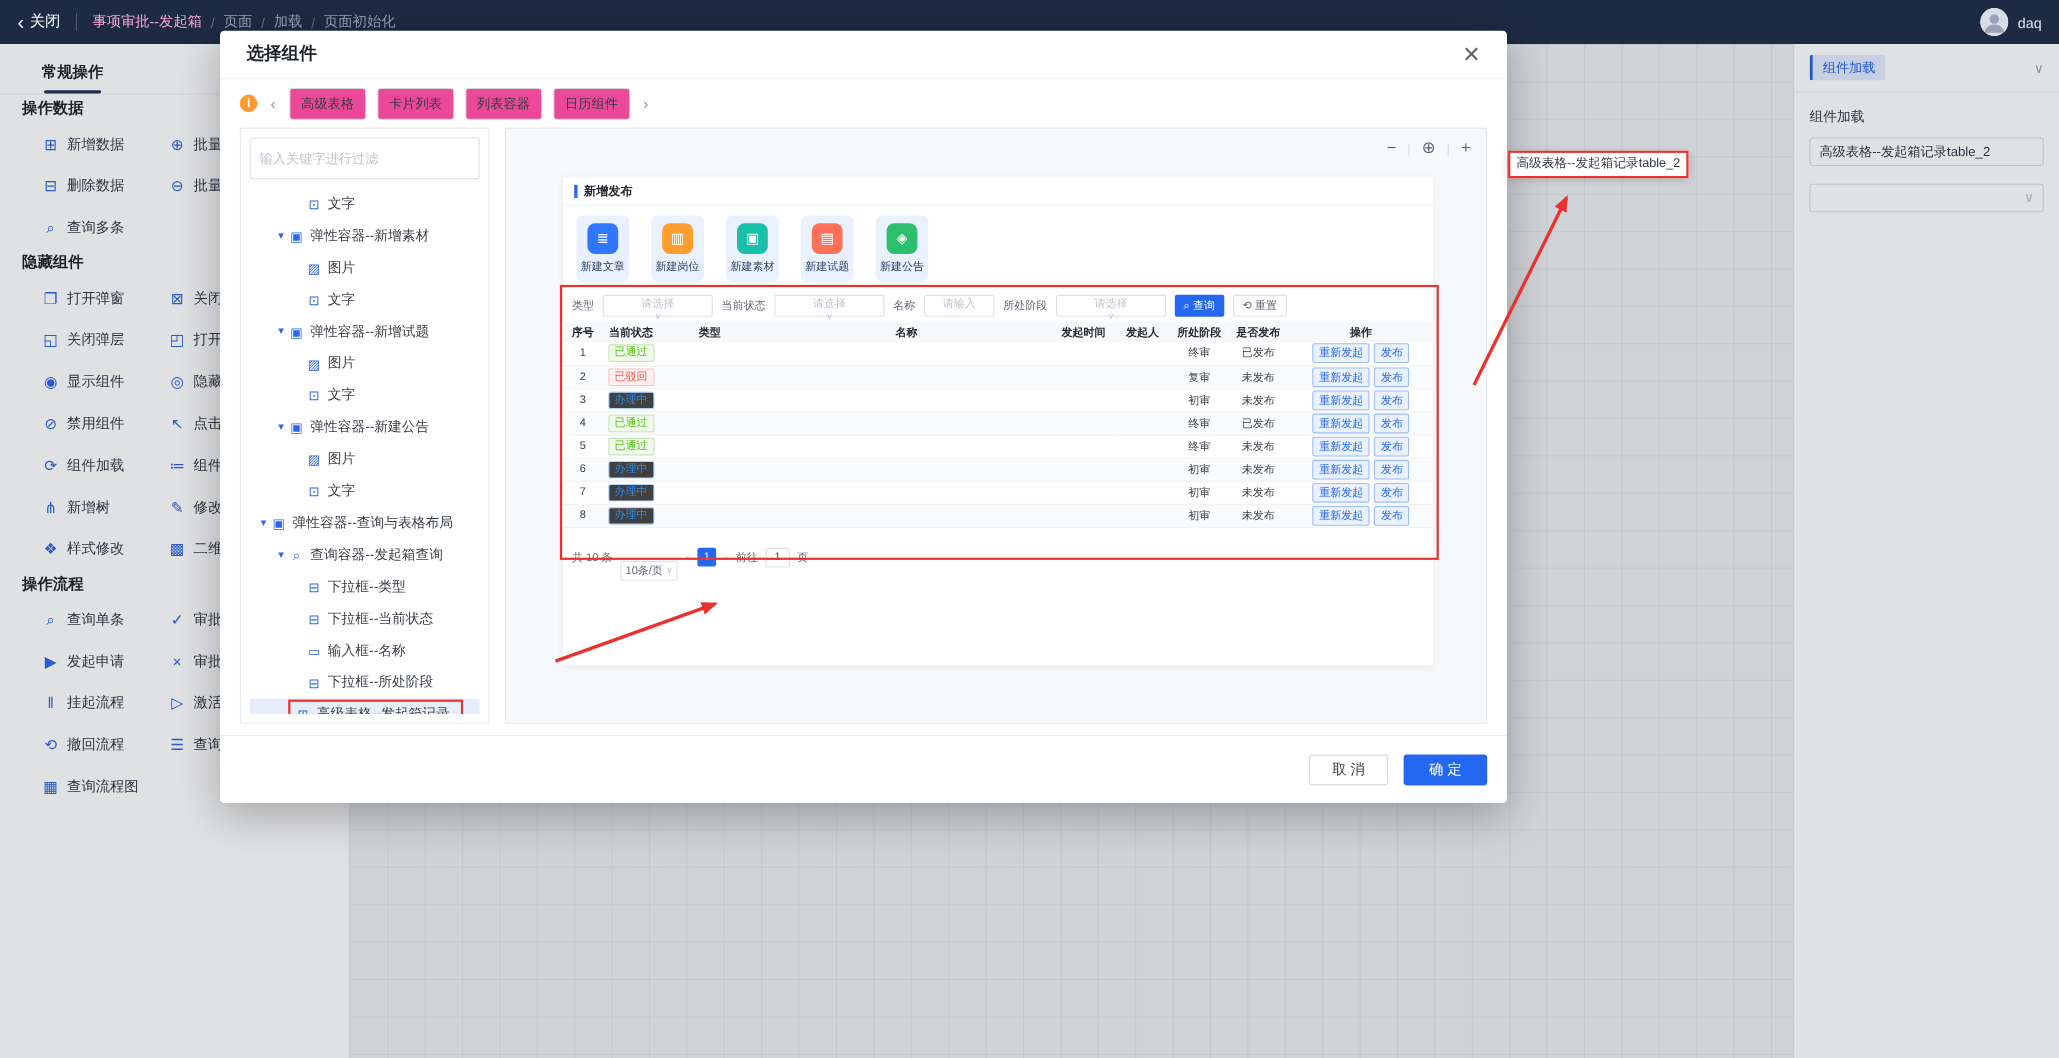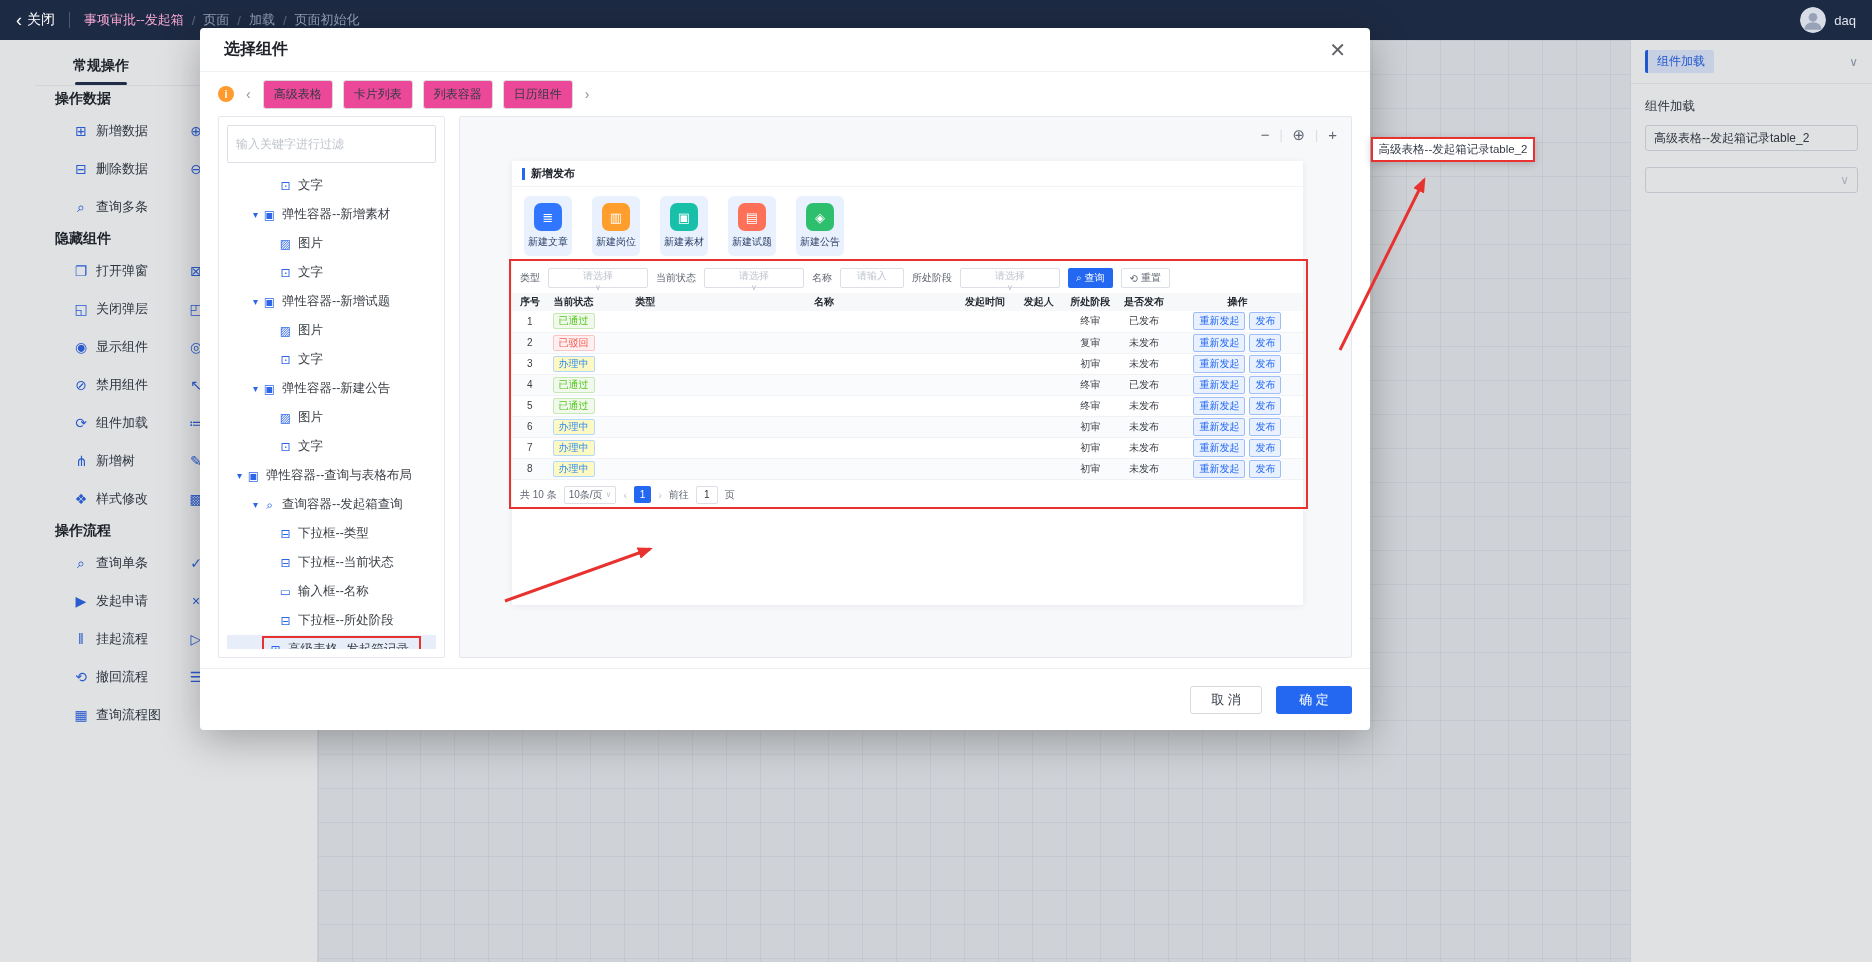"常规操作" .sidebar { padding-left: 35px -> none }
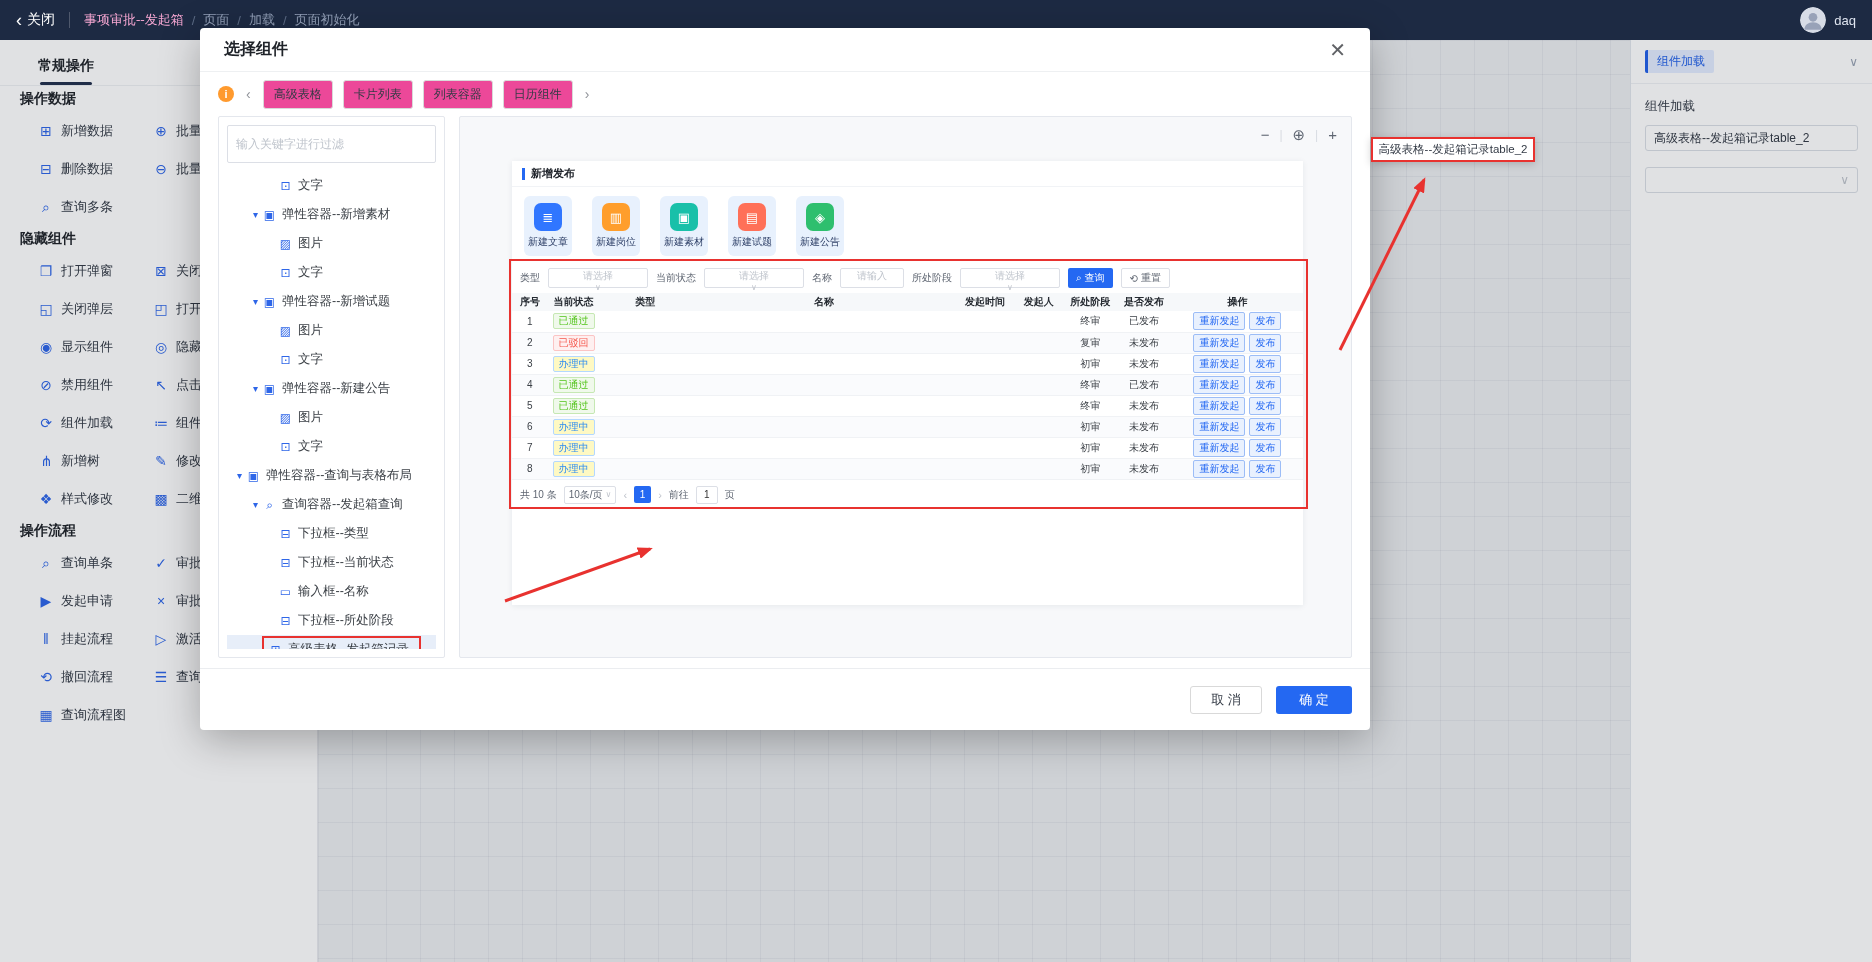"办理中" .badge.processing { background: #fef9c3 -> #404040 }
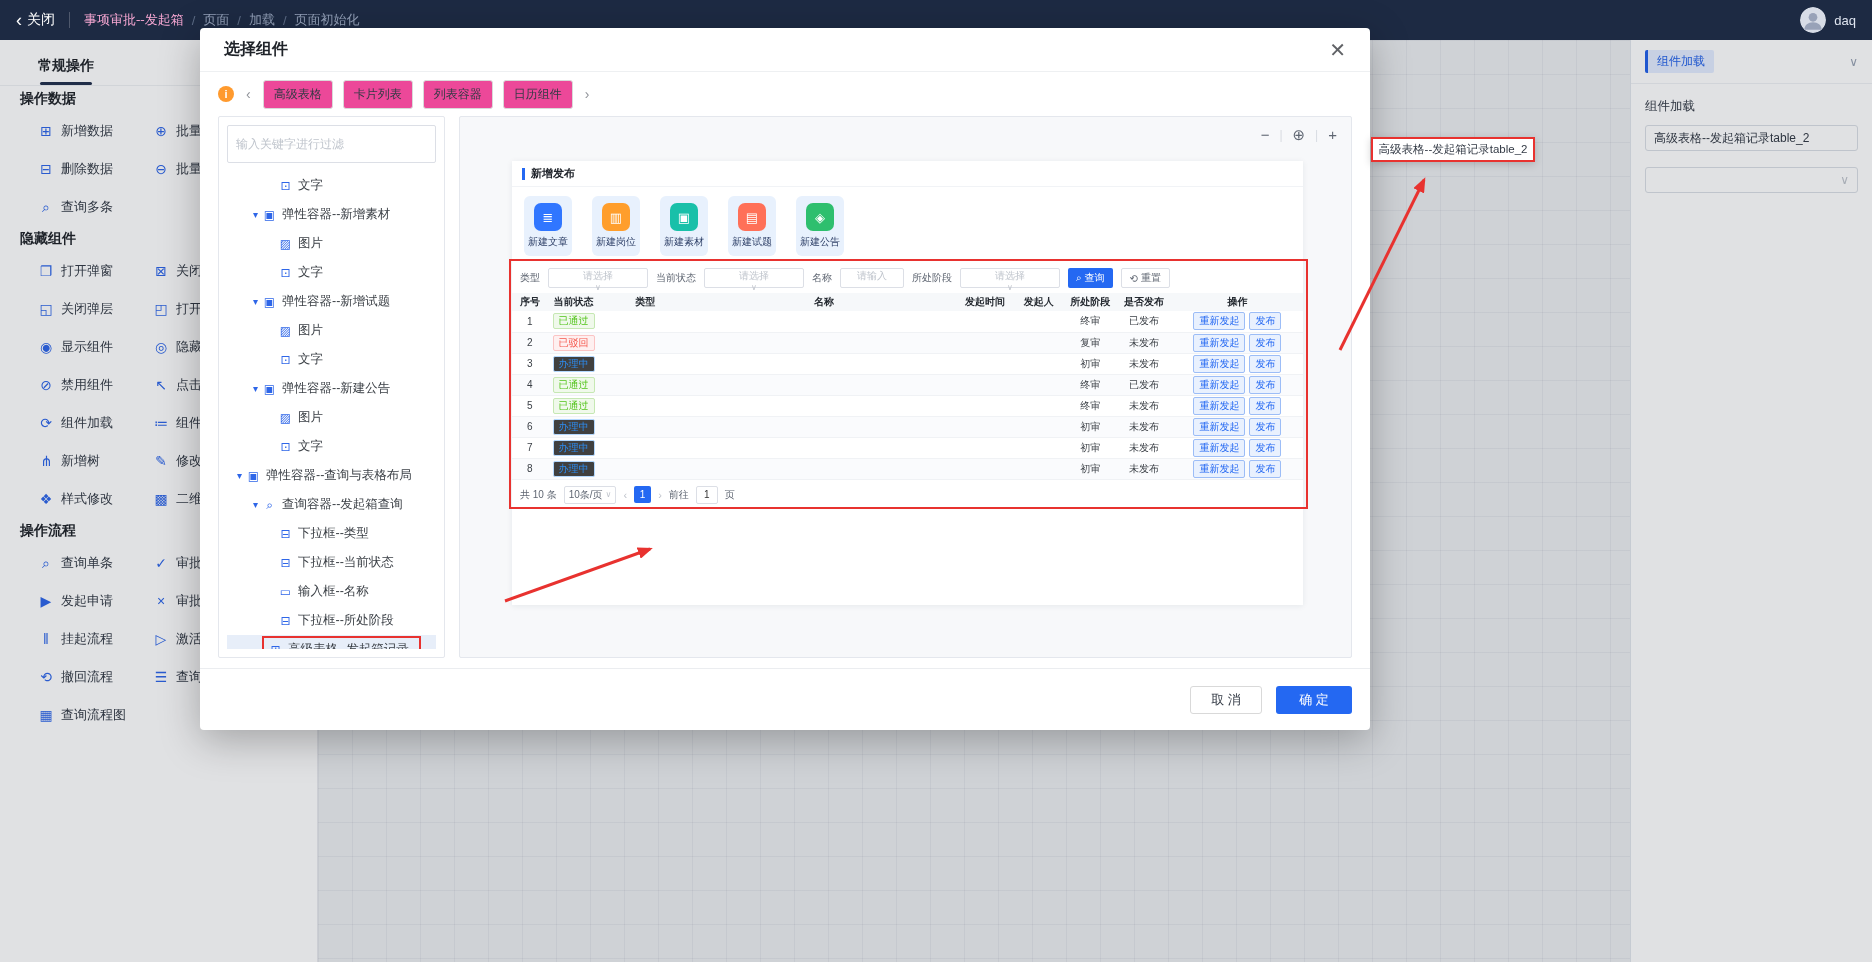"10条/页" .pg-size { margin-top: none -> 24px }
